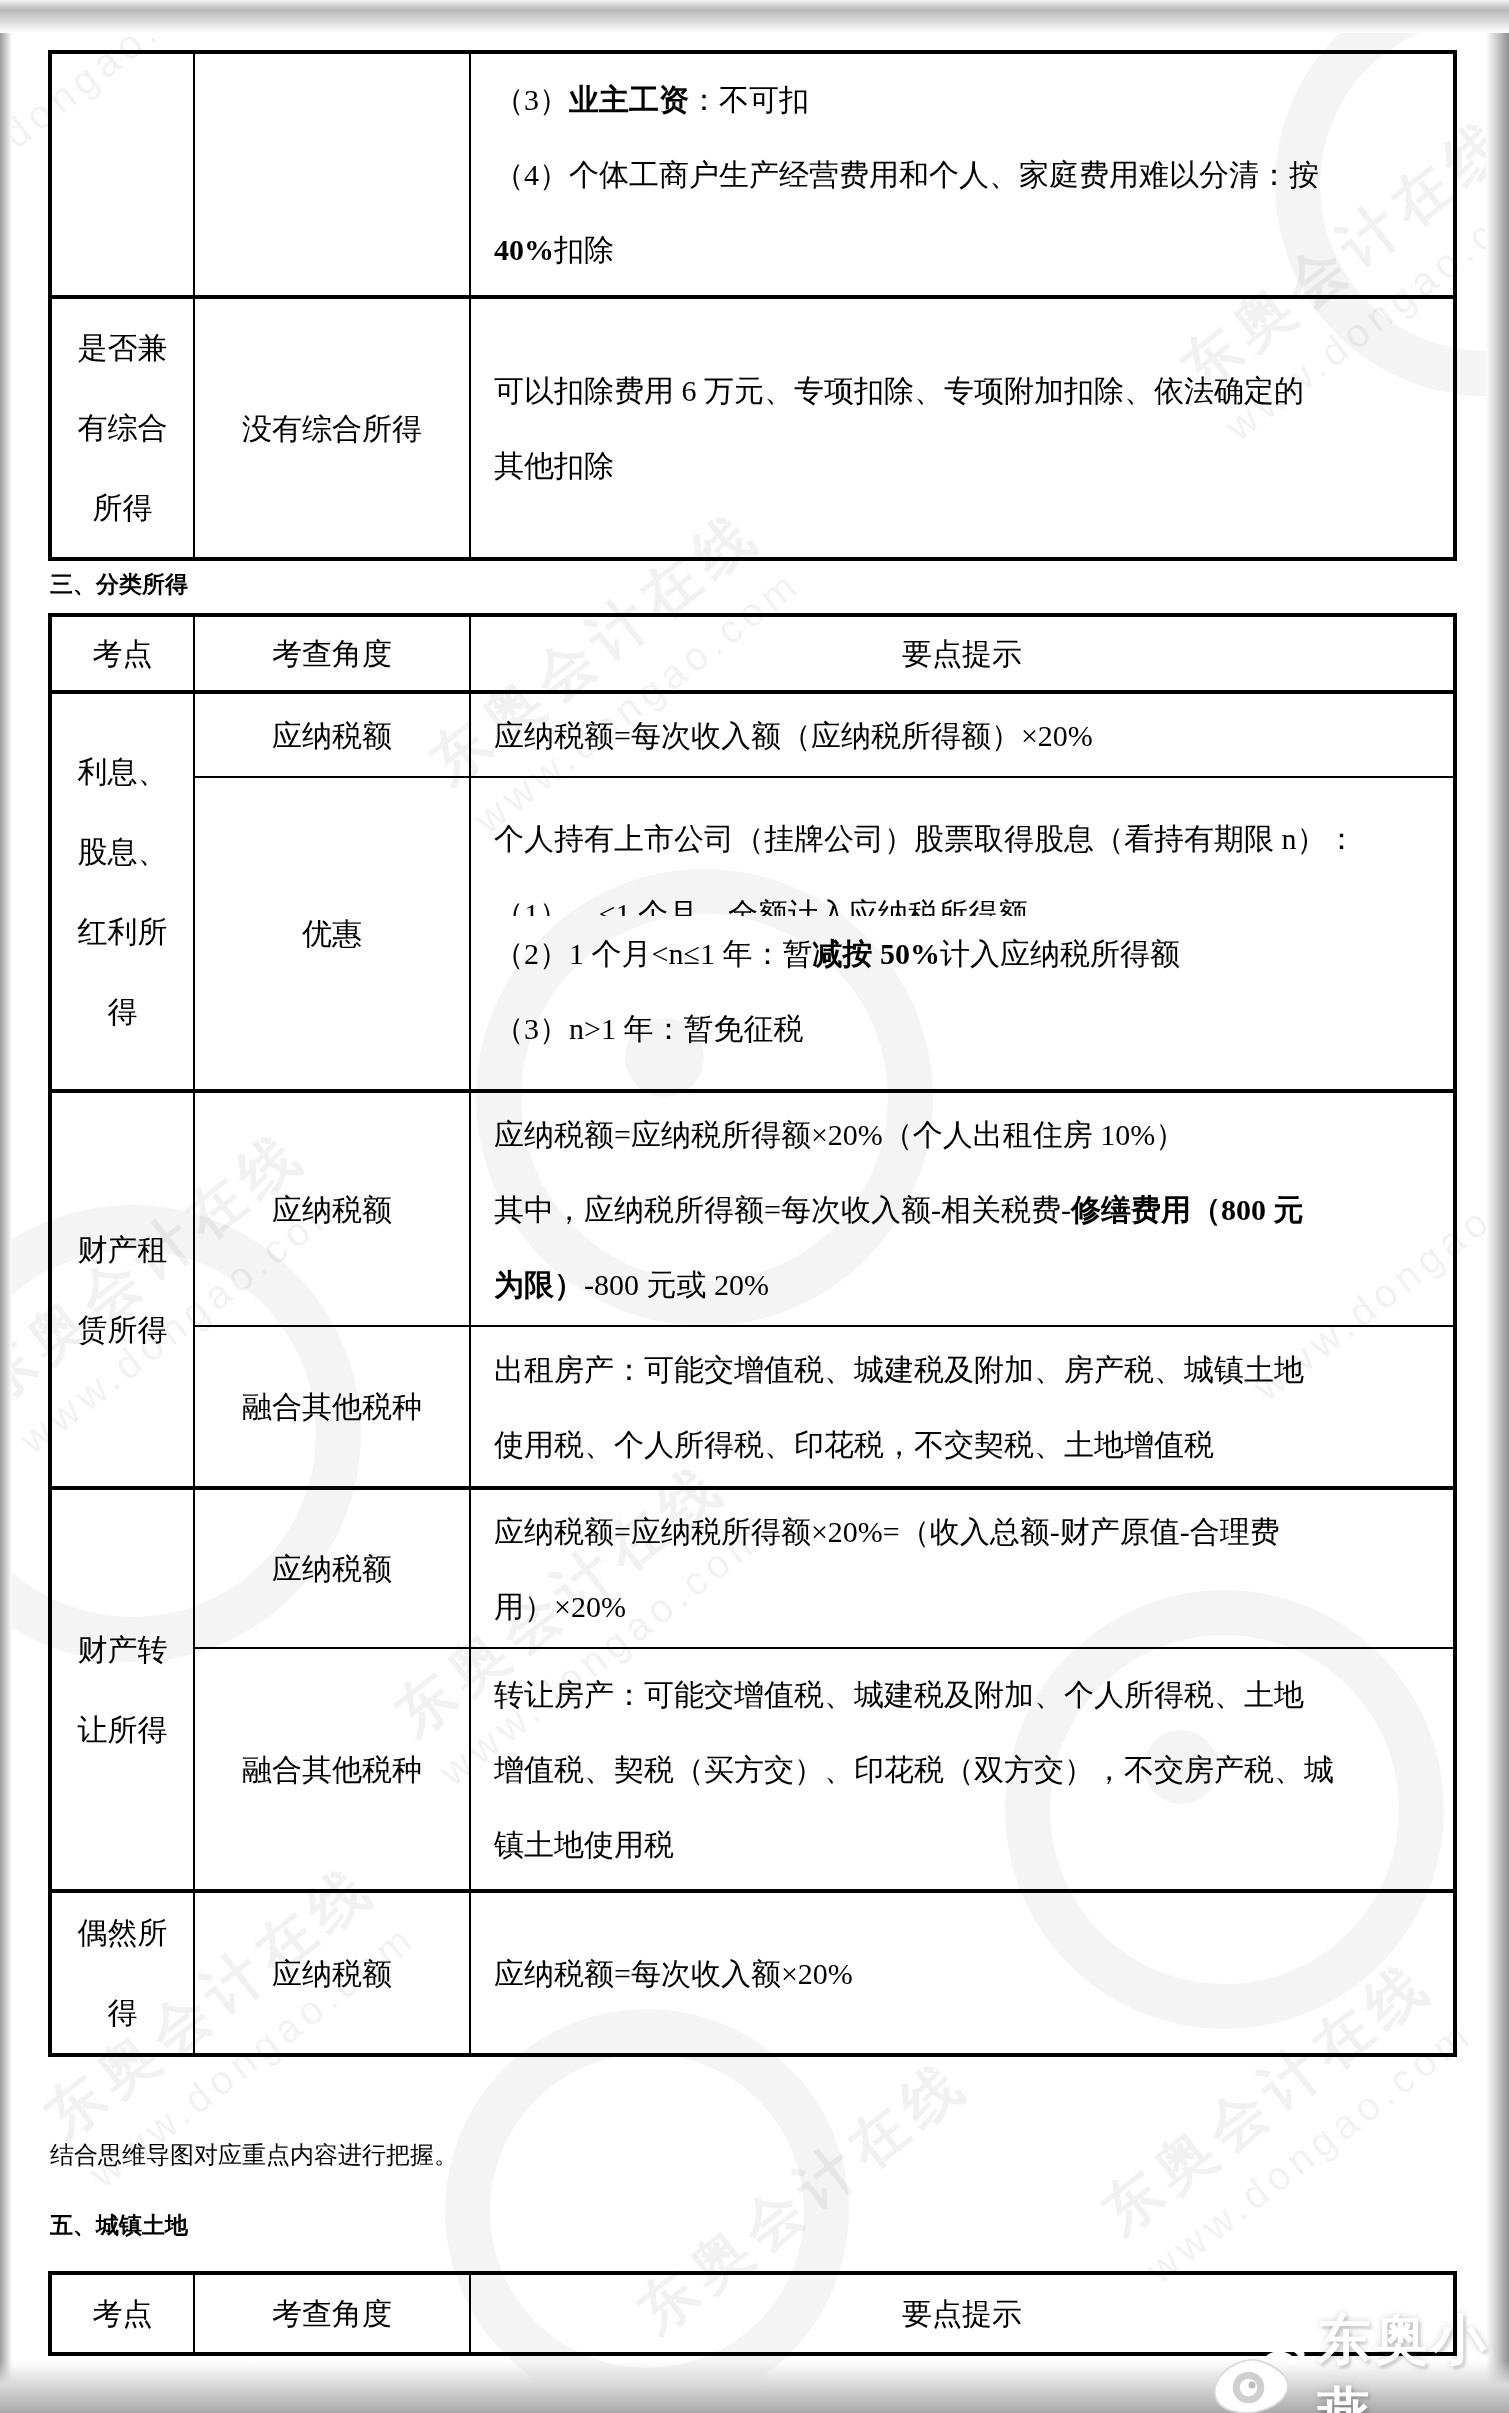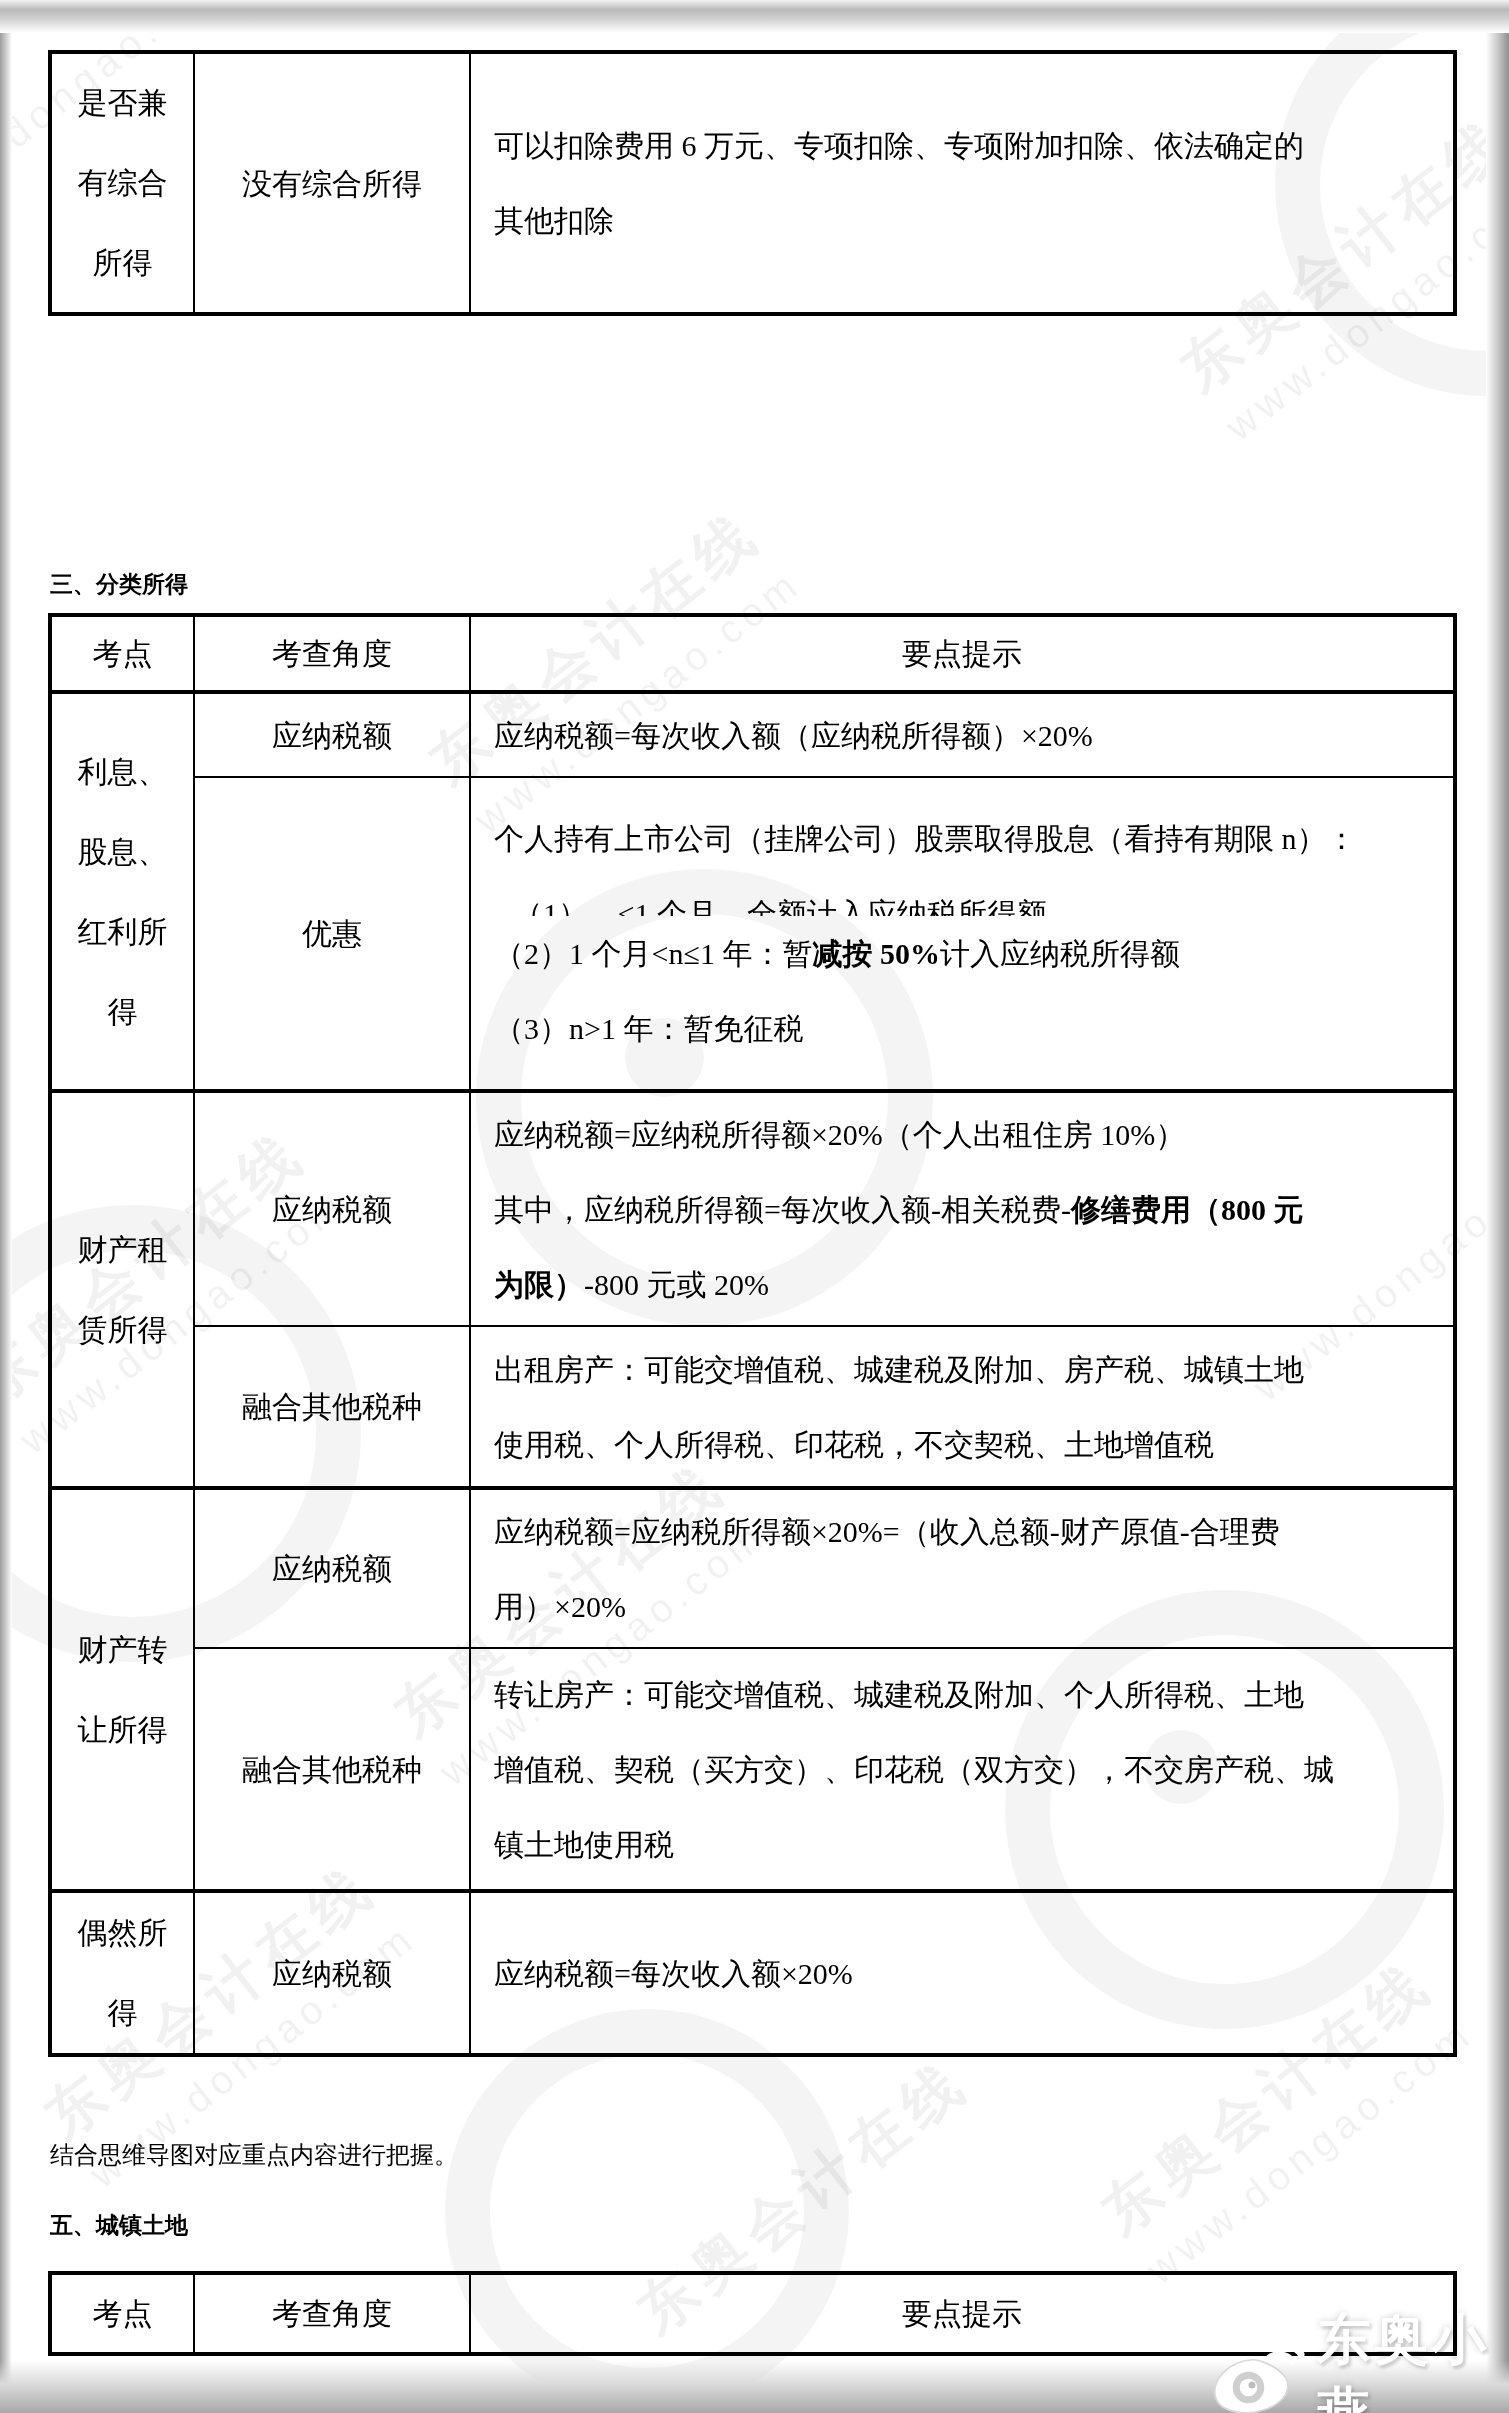"（3）业主工资：不可扣" tr.h-row1 { html: none -> <tr> <td></td> <td></td> <td> <div><span>（3）</span><span>业主工资</span><span>：不可扣</span></div> <div><span>（4）个体工商户生产经营费用和个人、家庭费用难以分清：按</span></div> <div><span>40%</span><span>扣除</span></div> </td> </tr> }
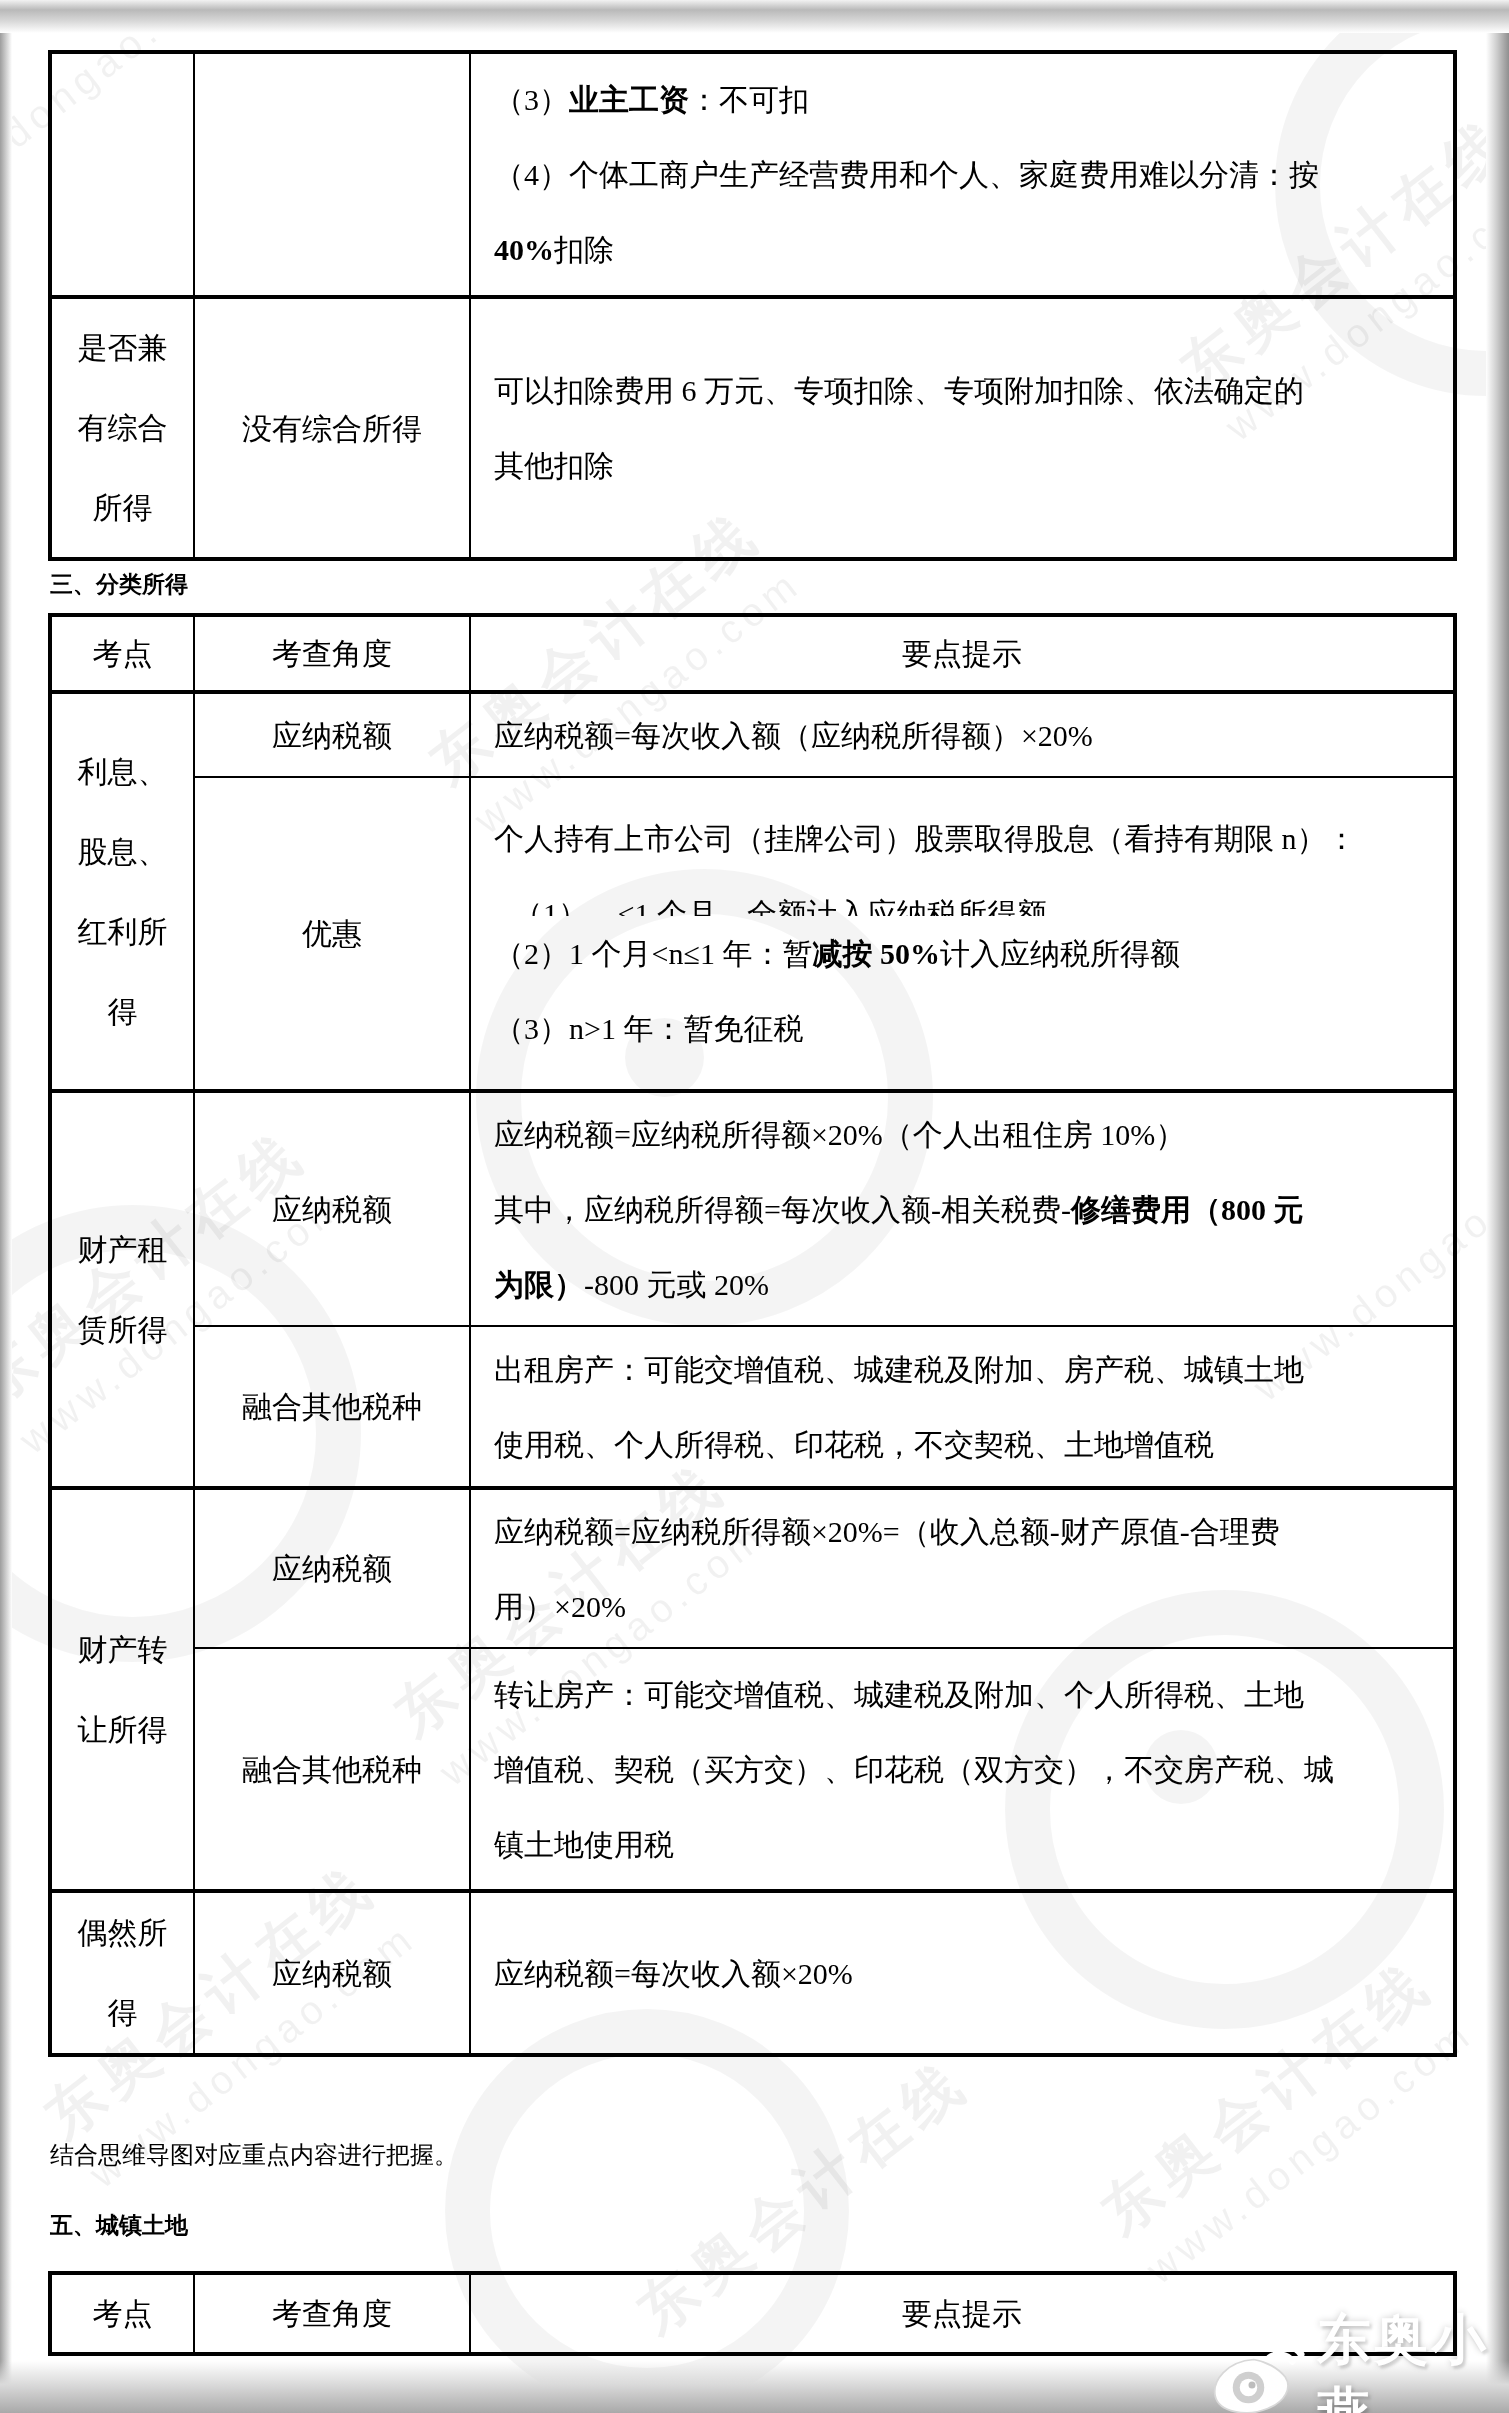"（1） ≤1 个月，全额计入应纳税所得额" .tline.clipped { margin-left: 19px -> none }
